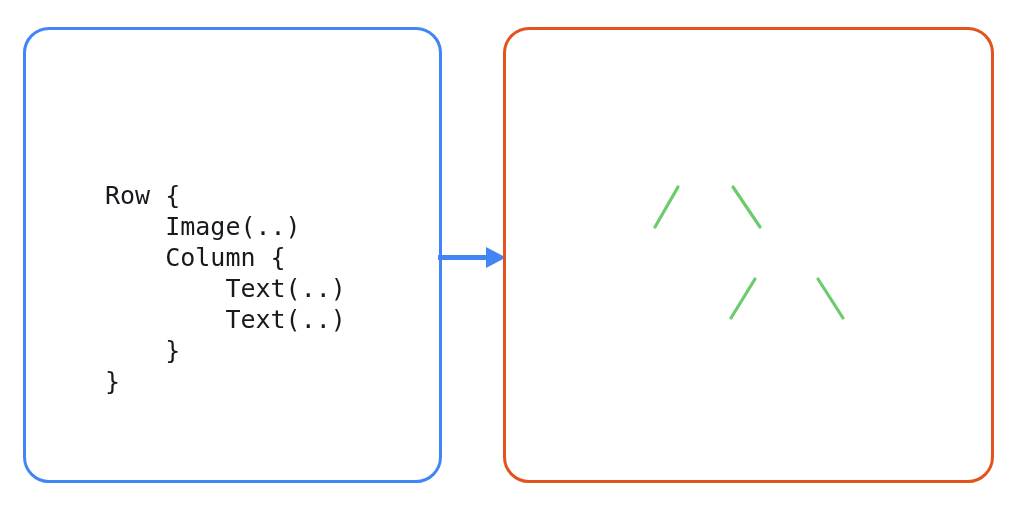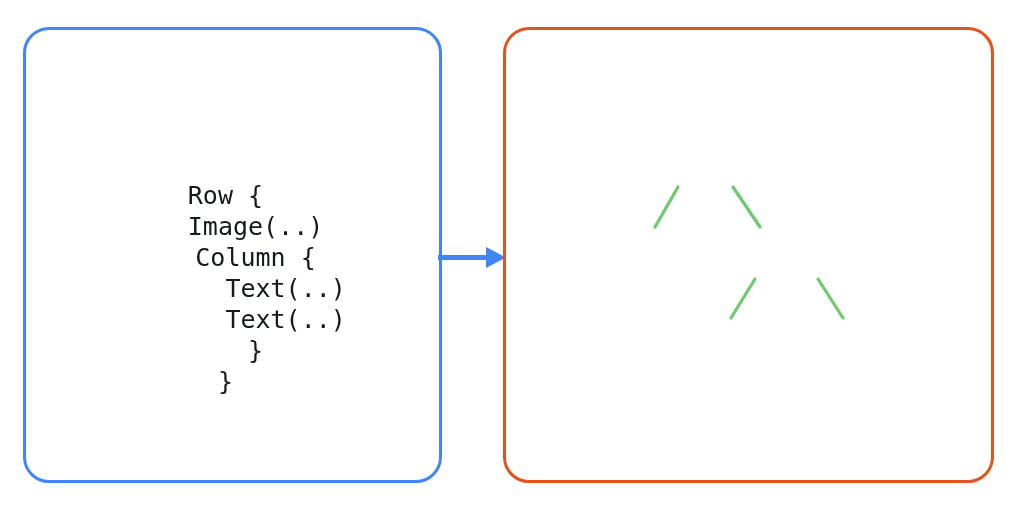"Row {" div.panel { text-align: center -> none }
